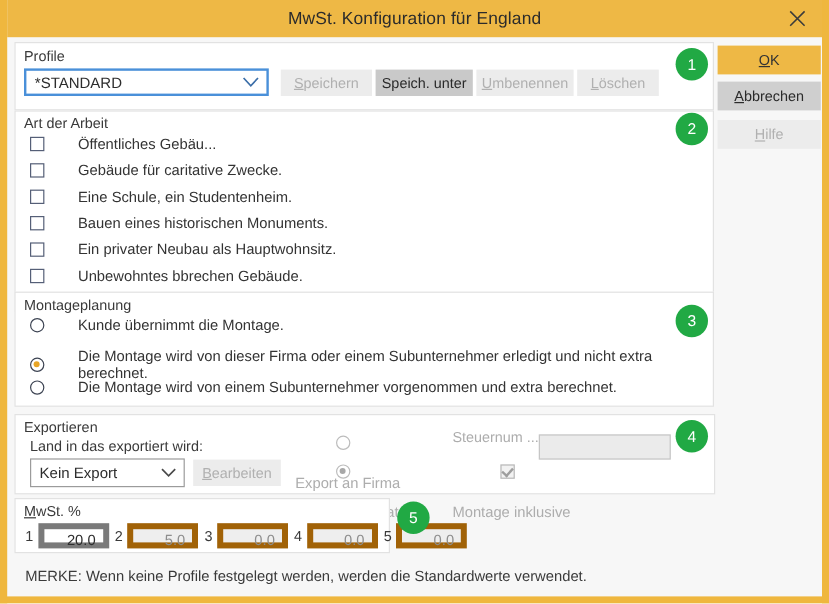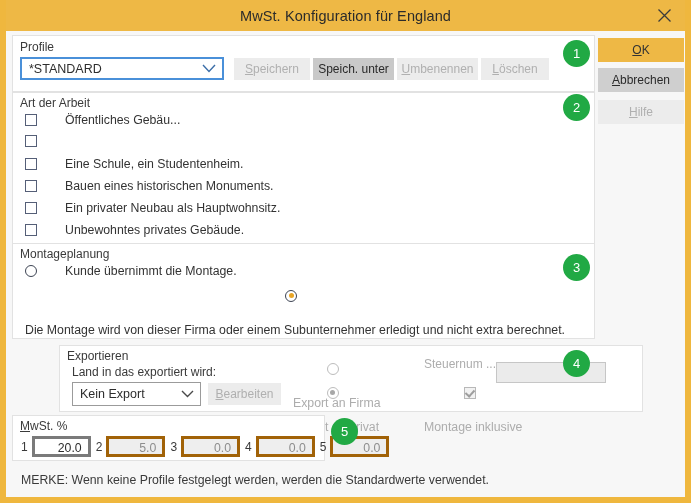"Gebäude für caritative Zwecke." span { html: none -> <span>Gebäude für caritative Zwecke.</span> }
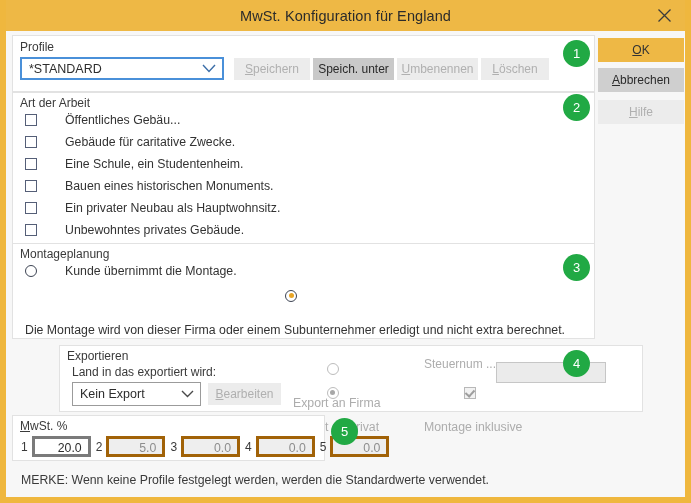"Unbewohntes privates Gebäude." span { text: privates -> bbrechen }
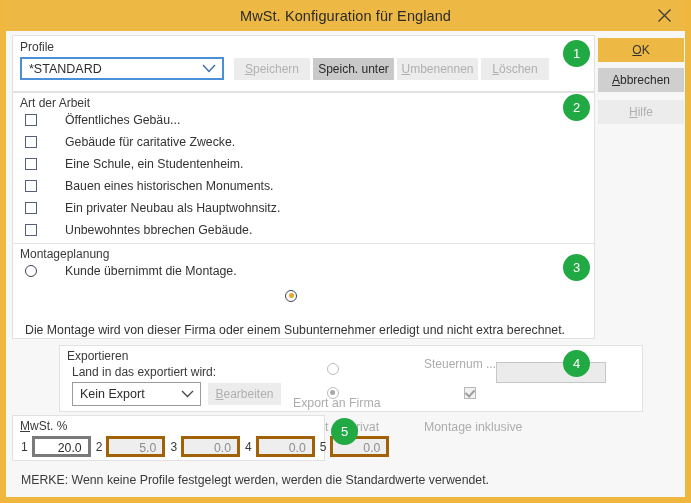"Die Montage wird von dieser" div.row { flex-direction: column -> none }
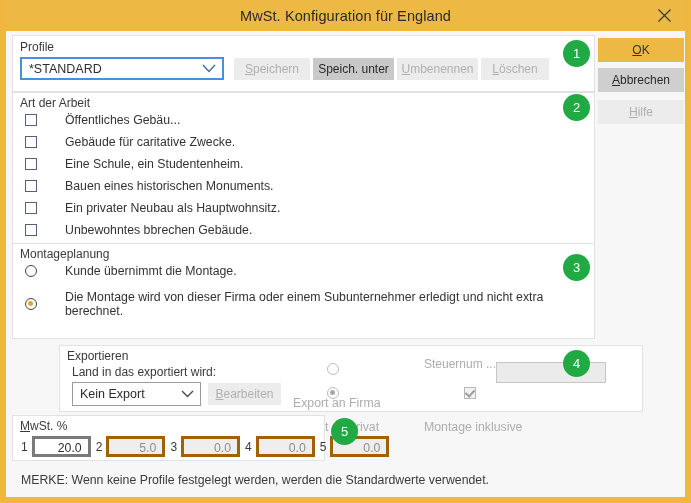"Die Montage wird von einem" div.row { html: none -> <div> <span></span> <span>Die Montage wird von einem Subunternehmer vorgenommen und extra berechnet.</span> </div> }
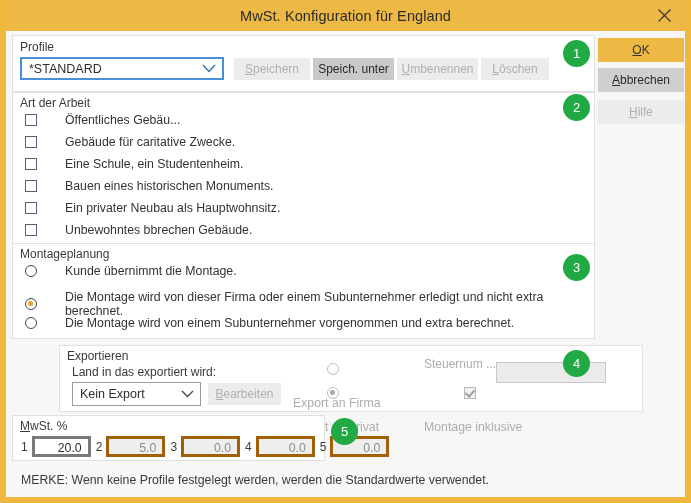"Exportieren" div.panel { margin-left: 47px -> none }
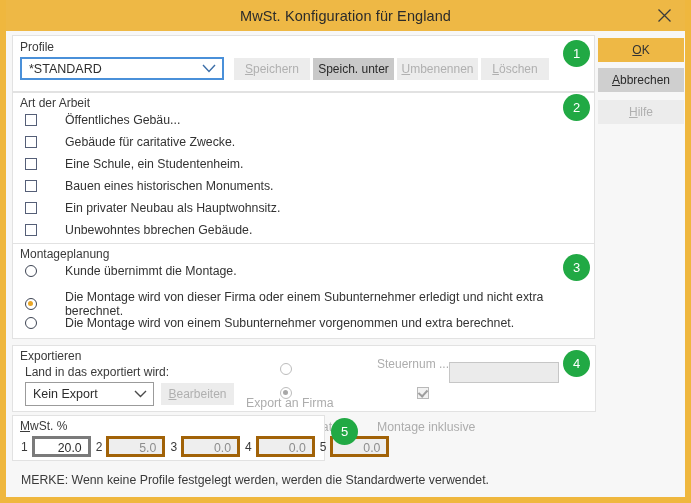"20.0" .numin { border: 3px solid #a16207 -> 5px solid #a16207 }
